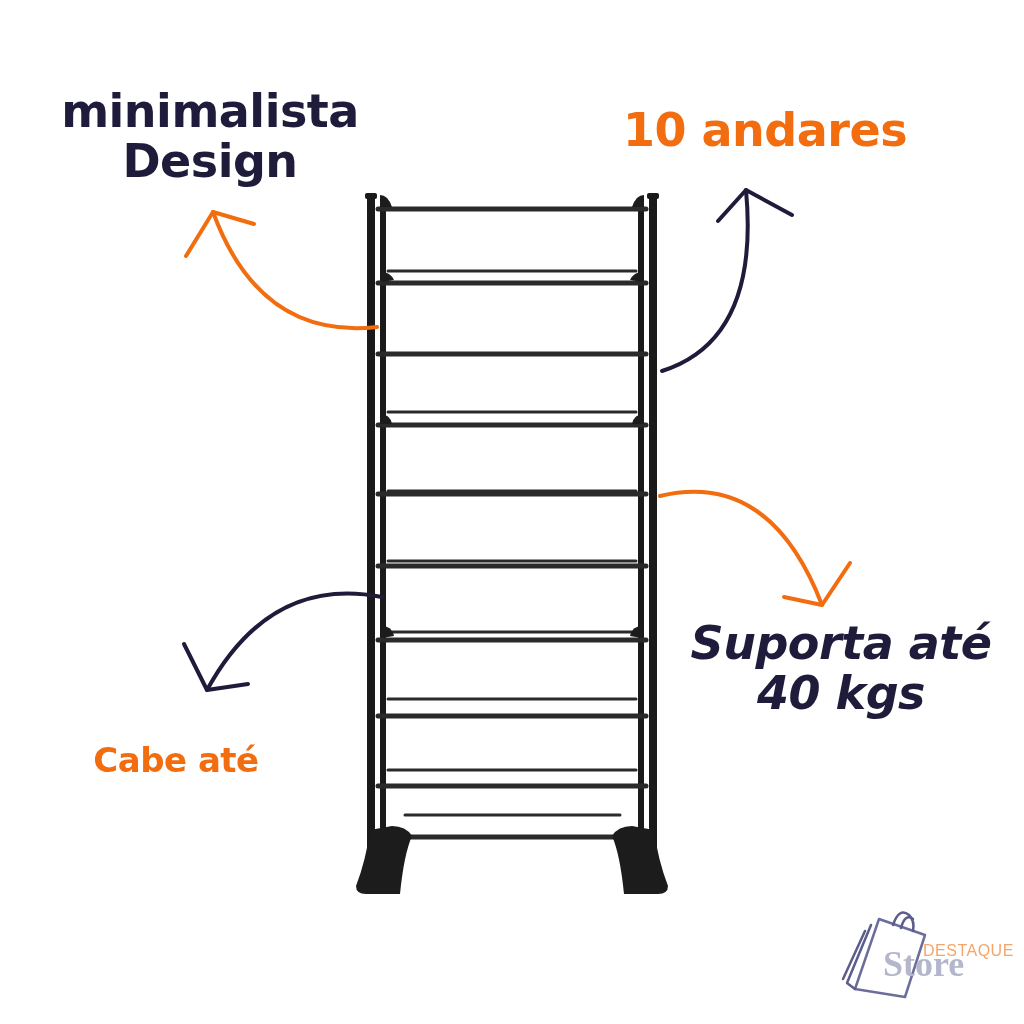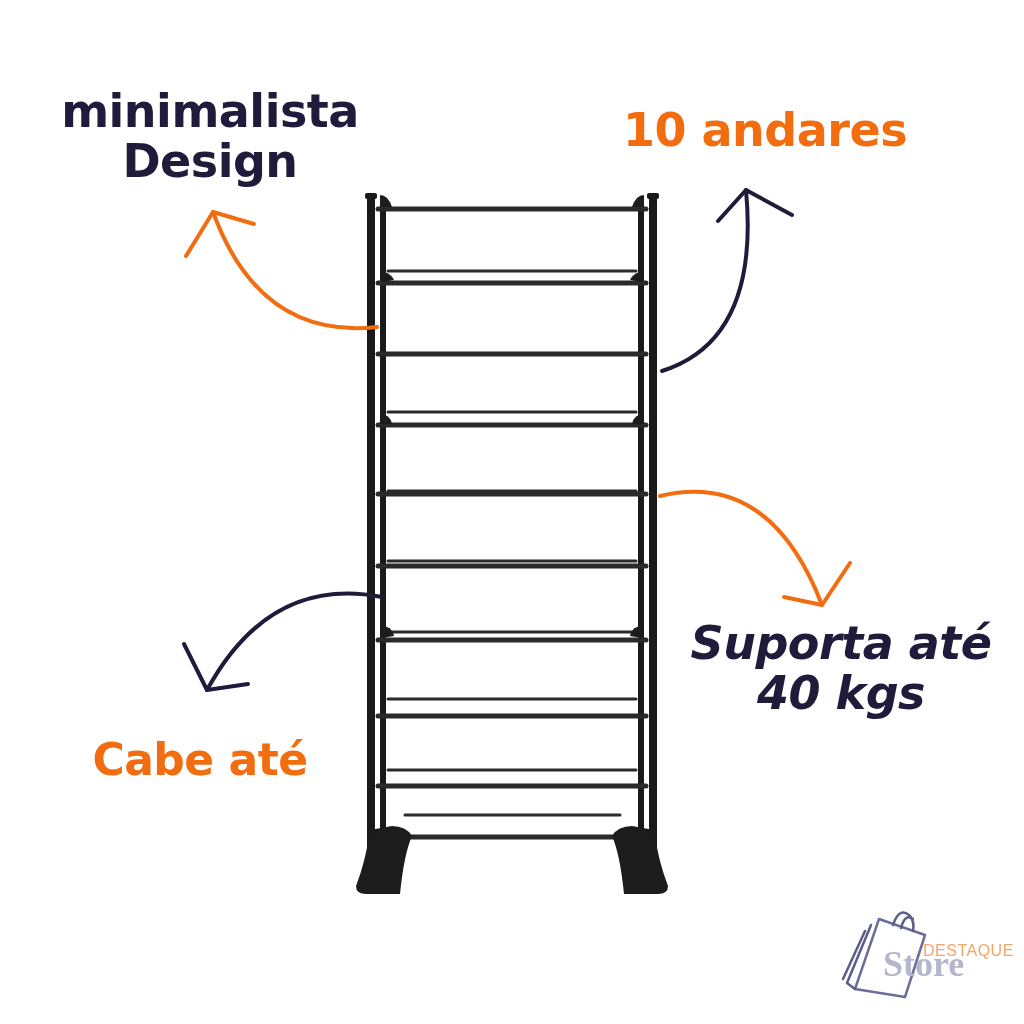"Cabe até" #lbl-cabe { font-size: 44px -> 34px; left: 35px -> 11px }
